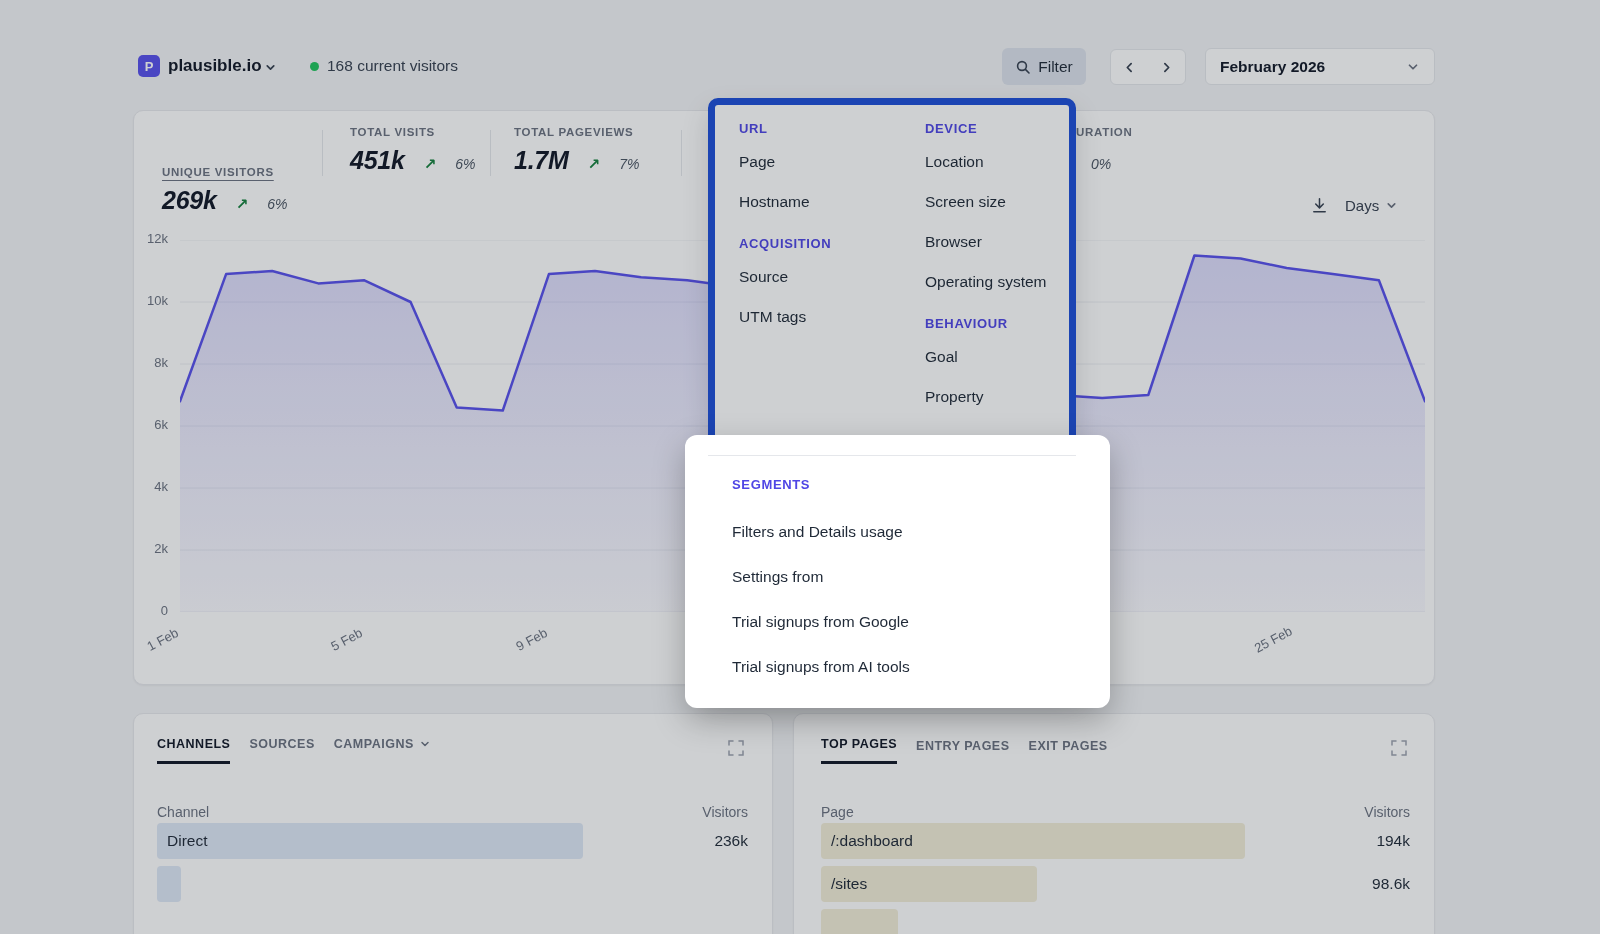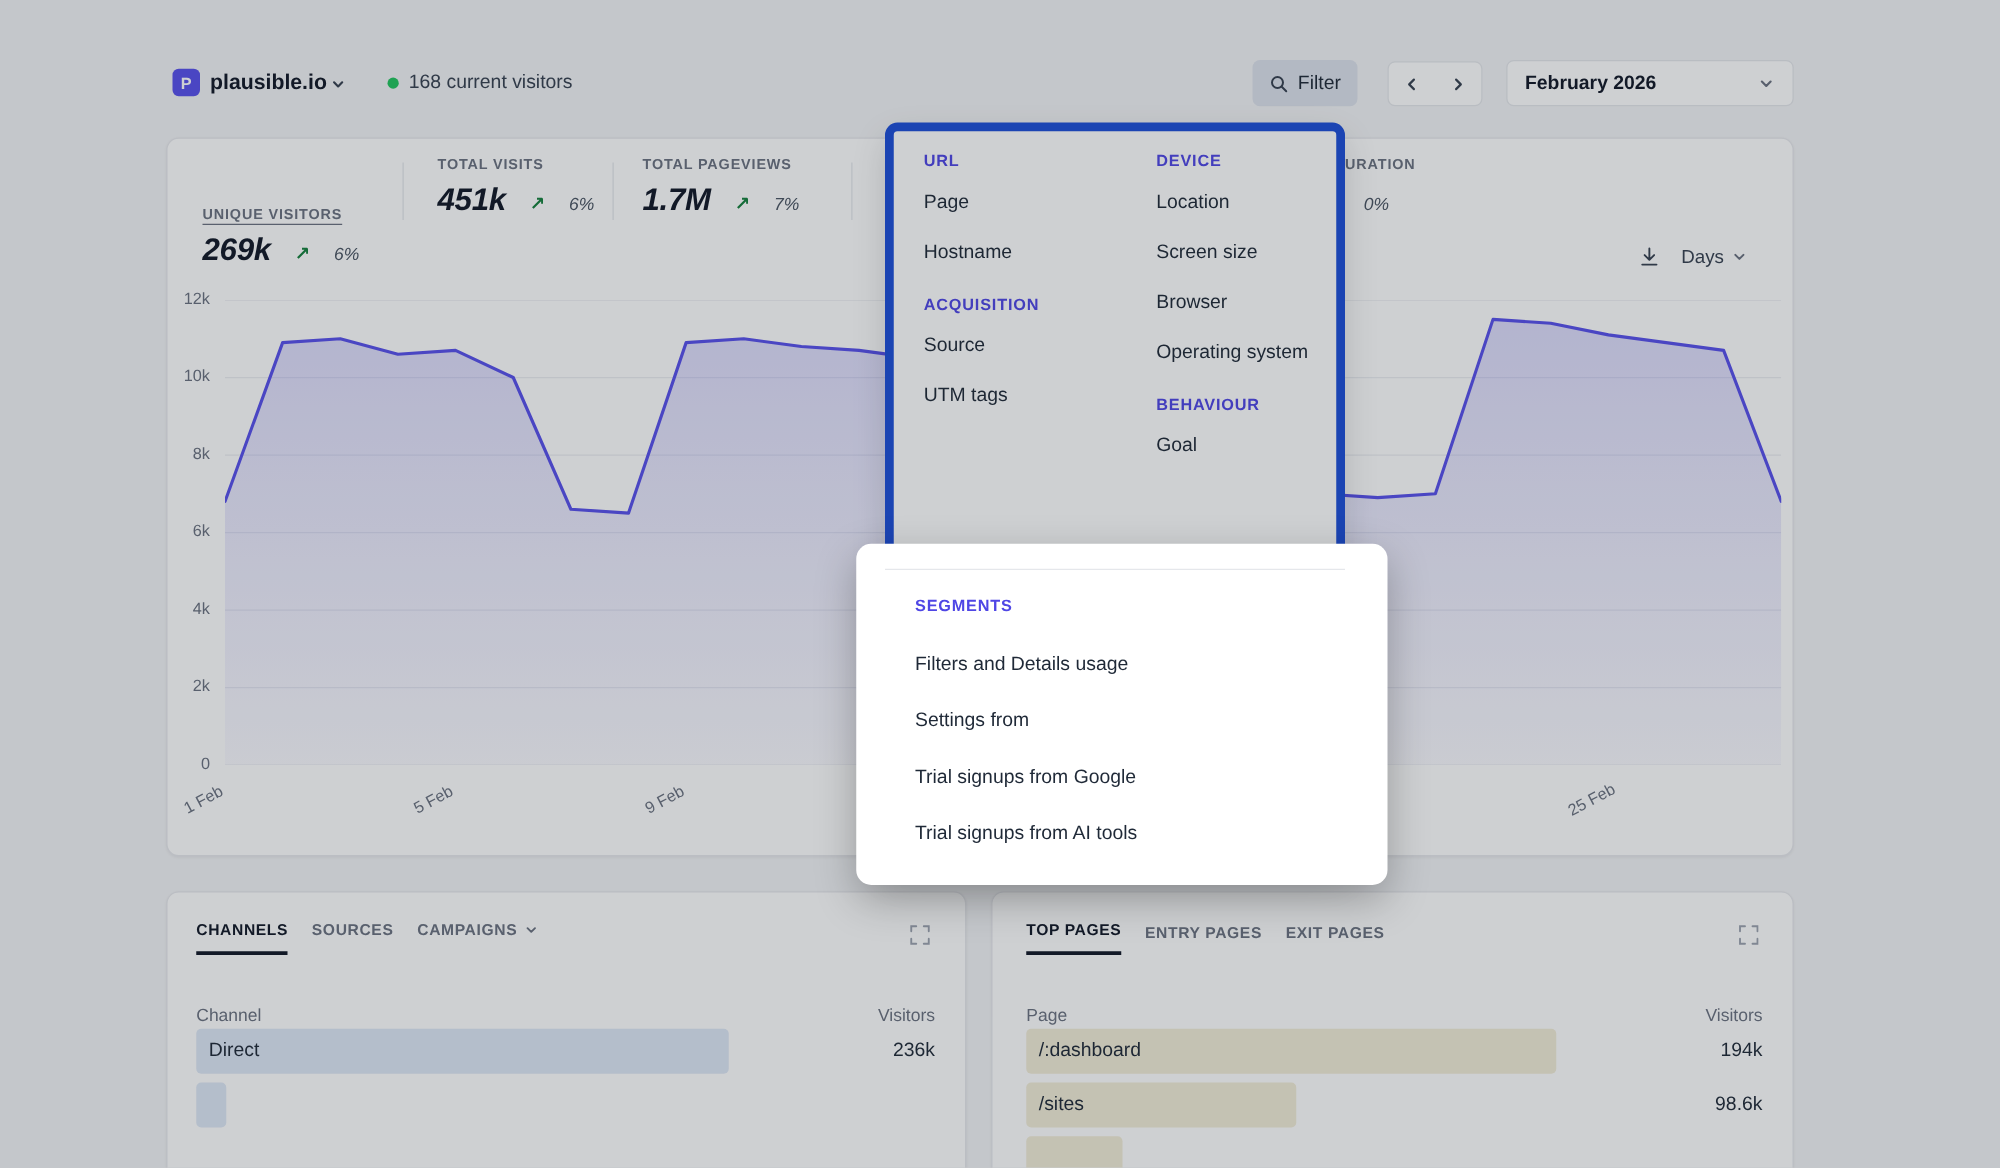"Property" div.fm-item { html: none -> <div>Property</div> }
